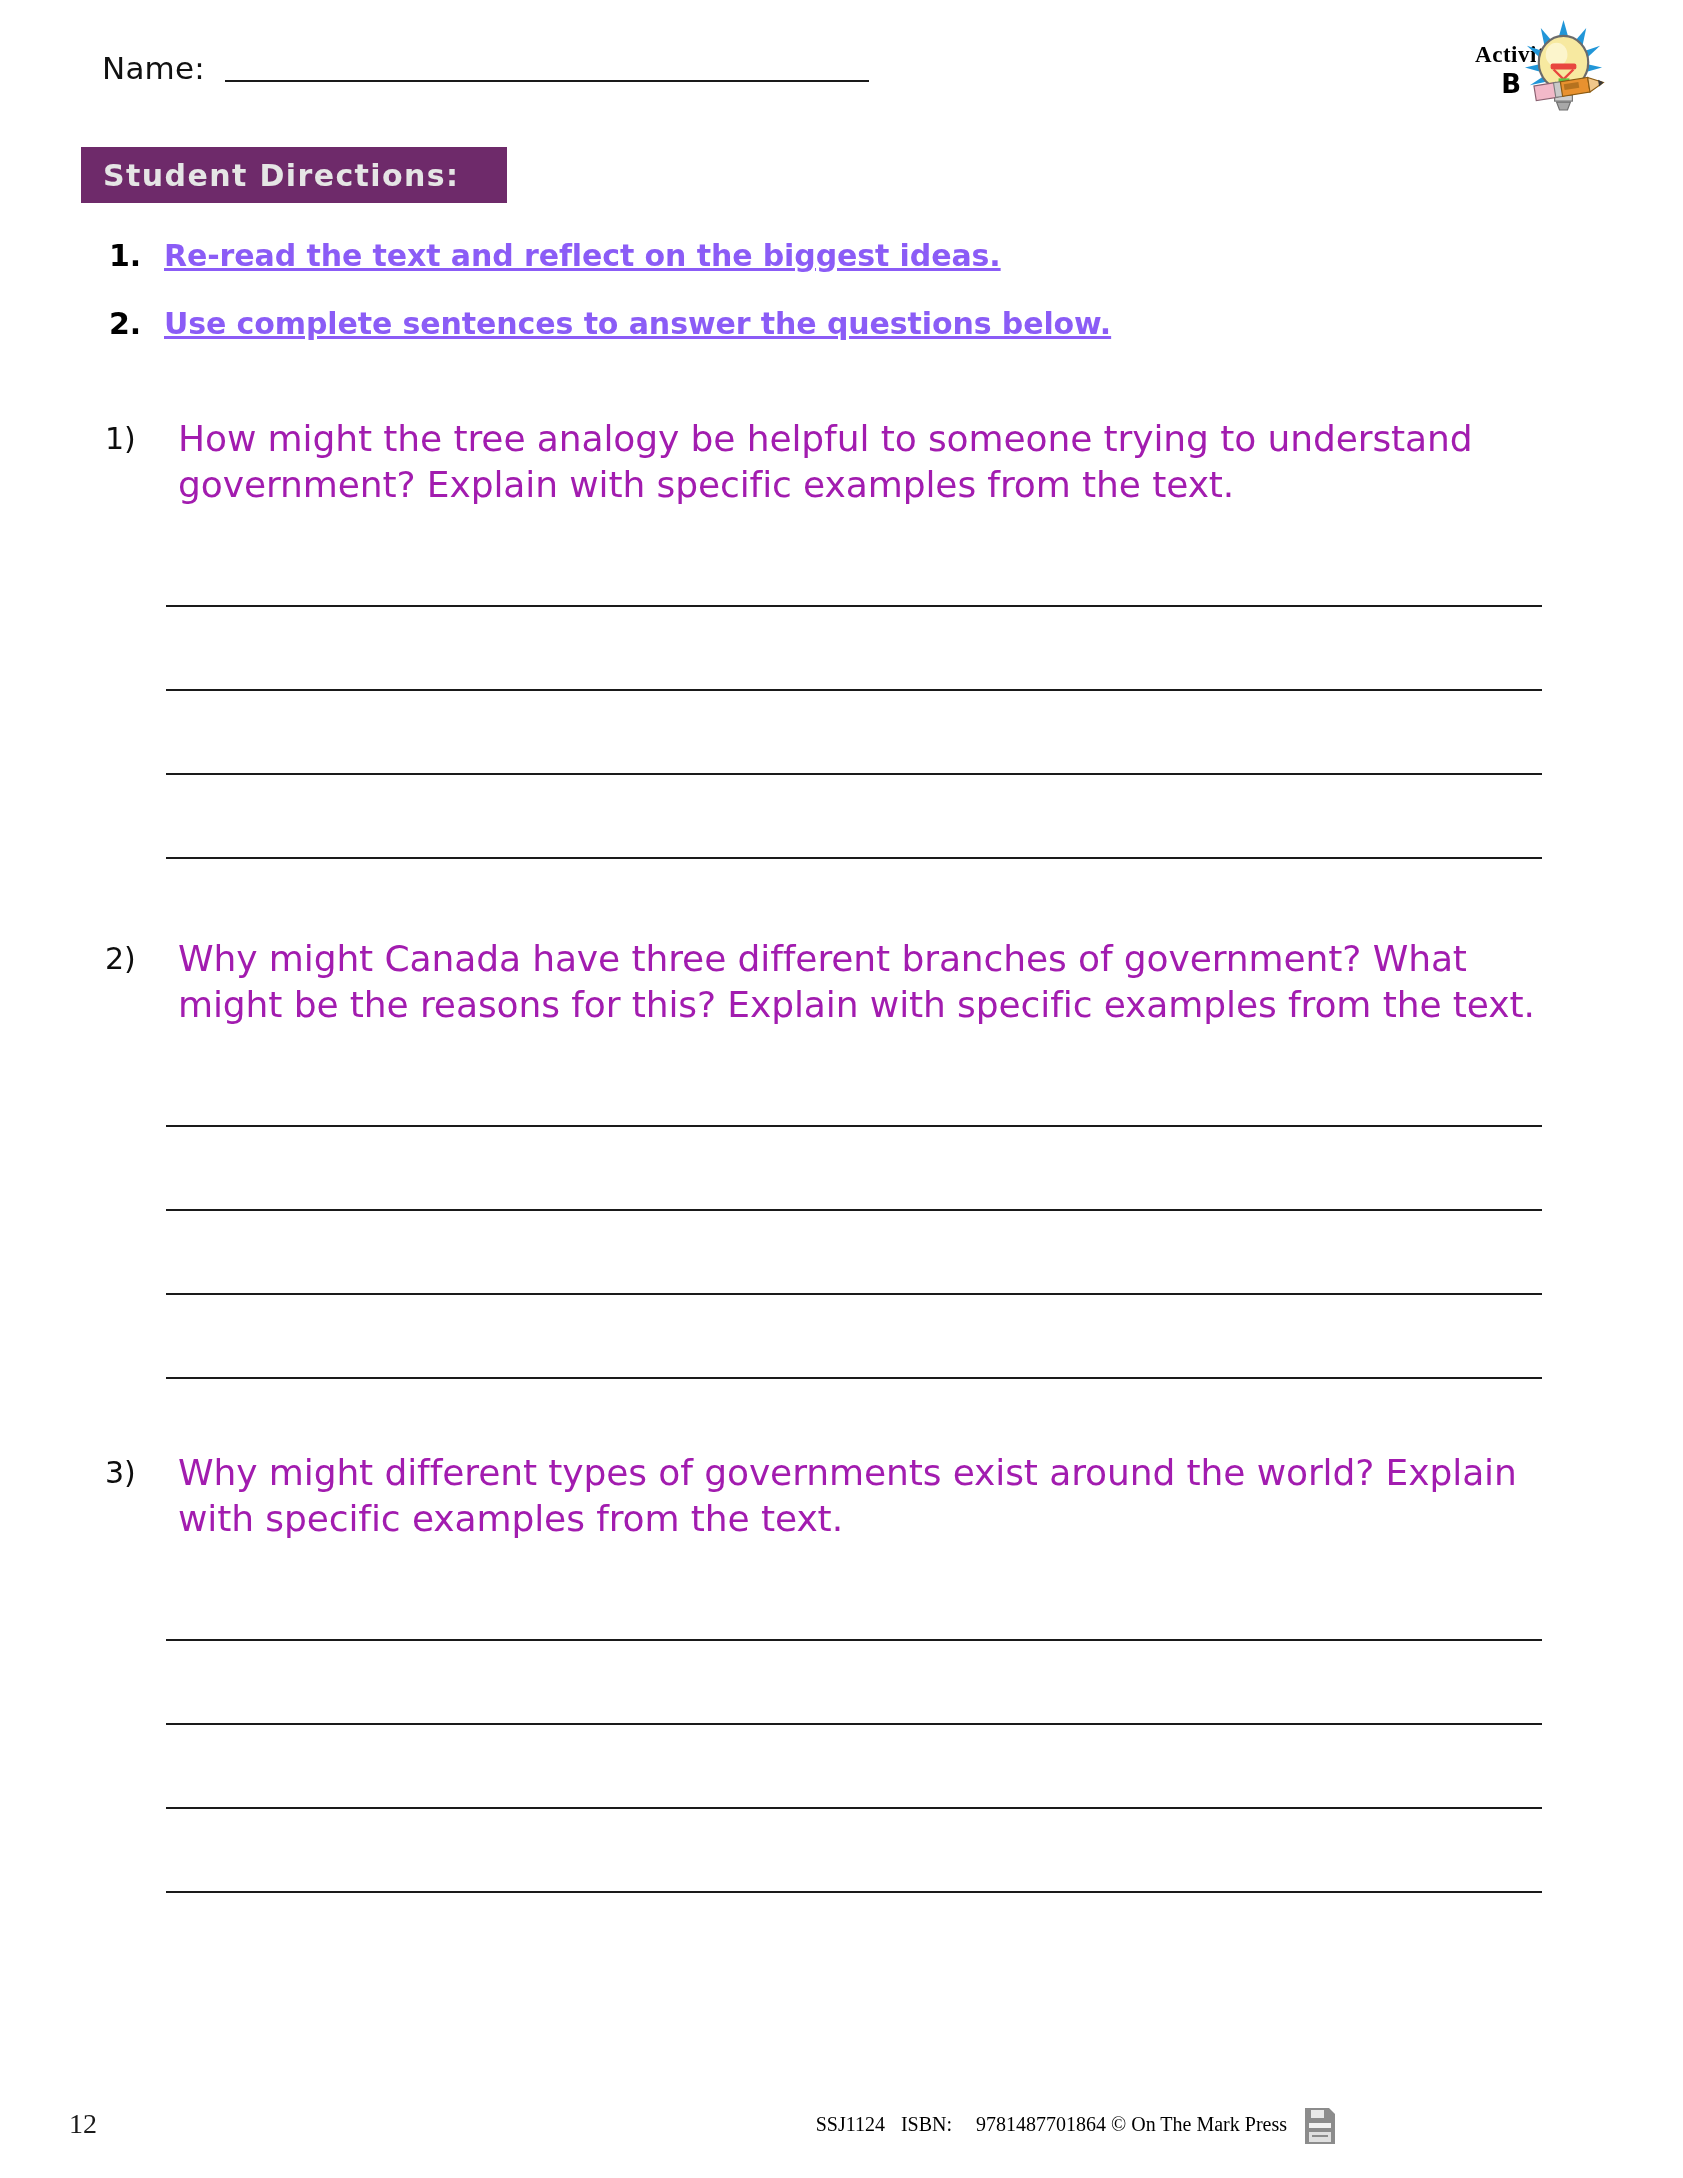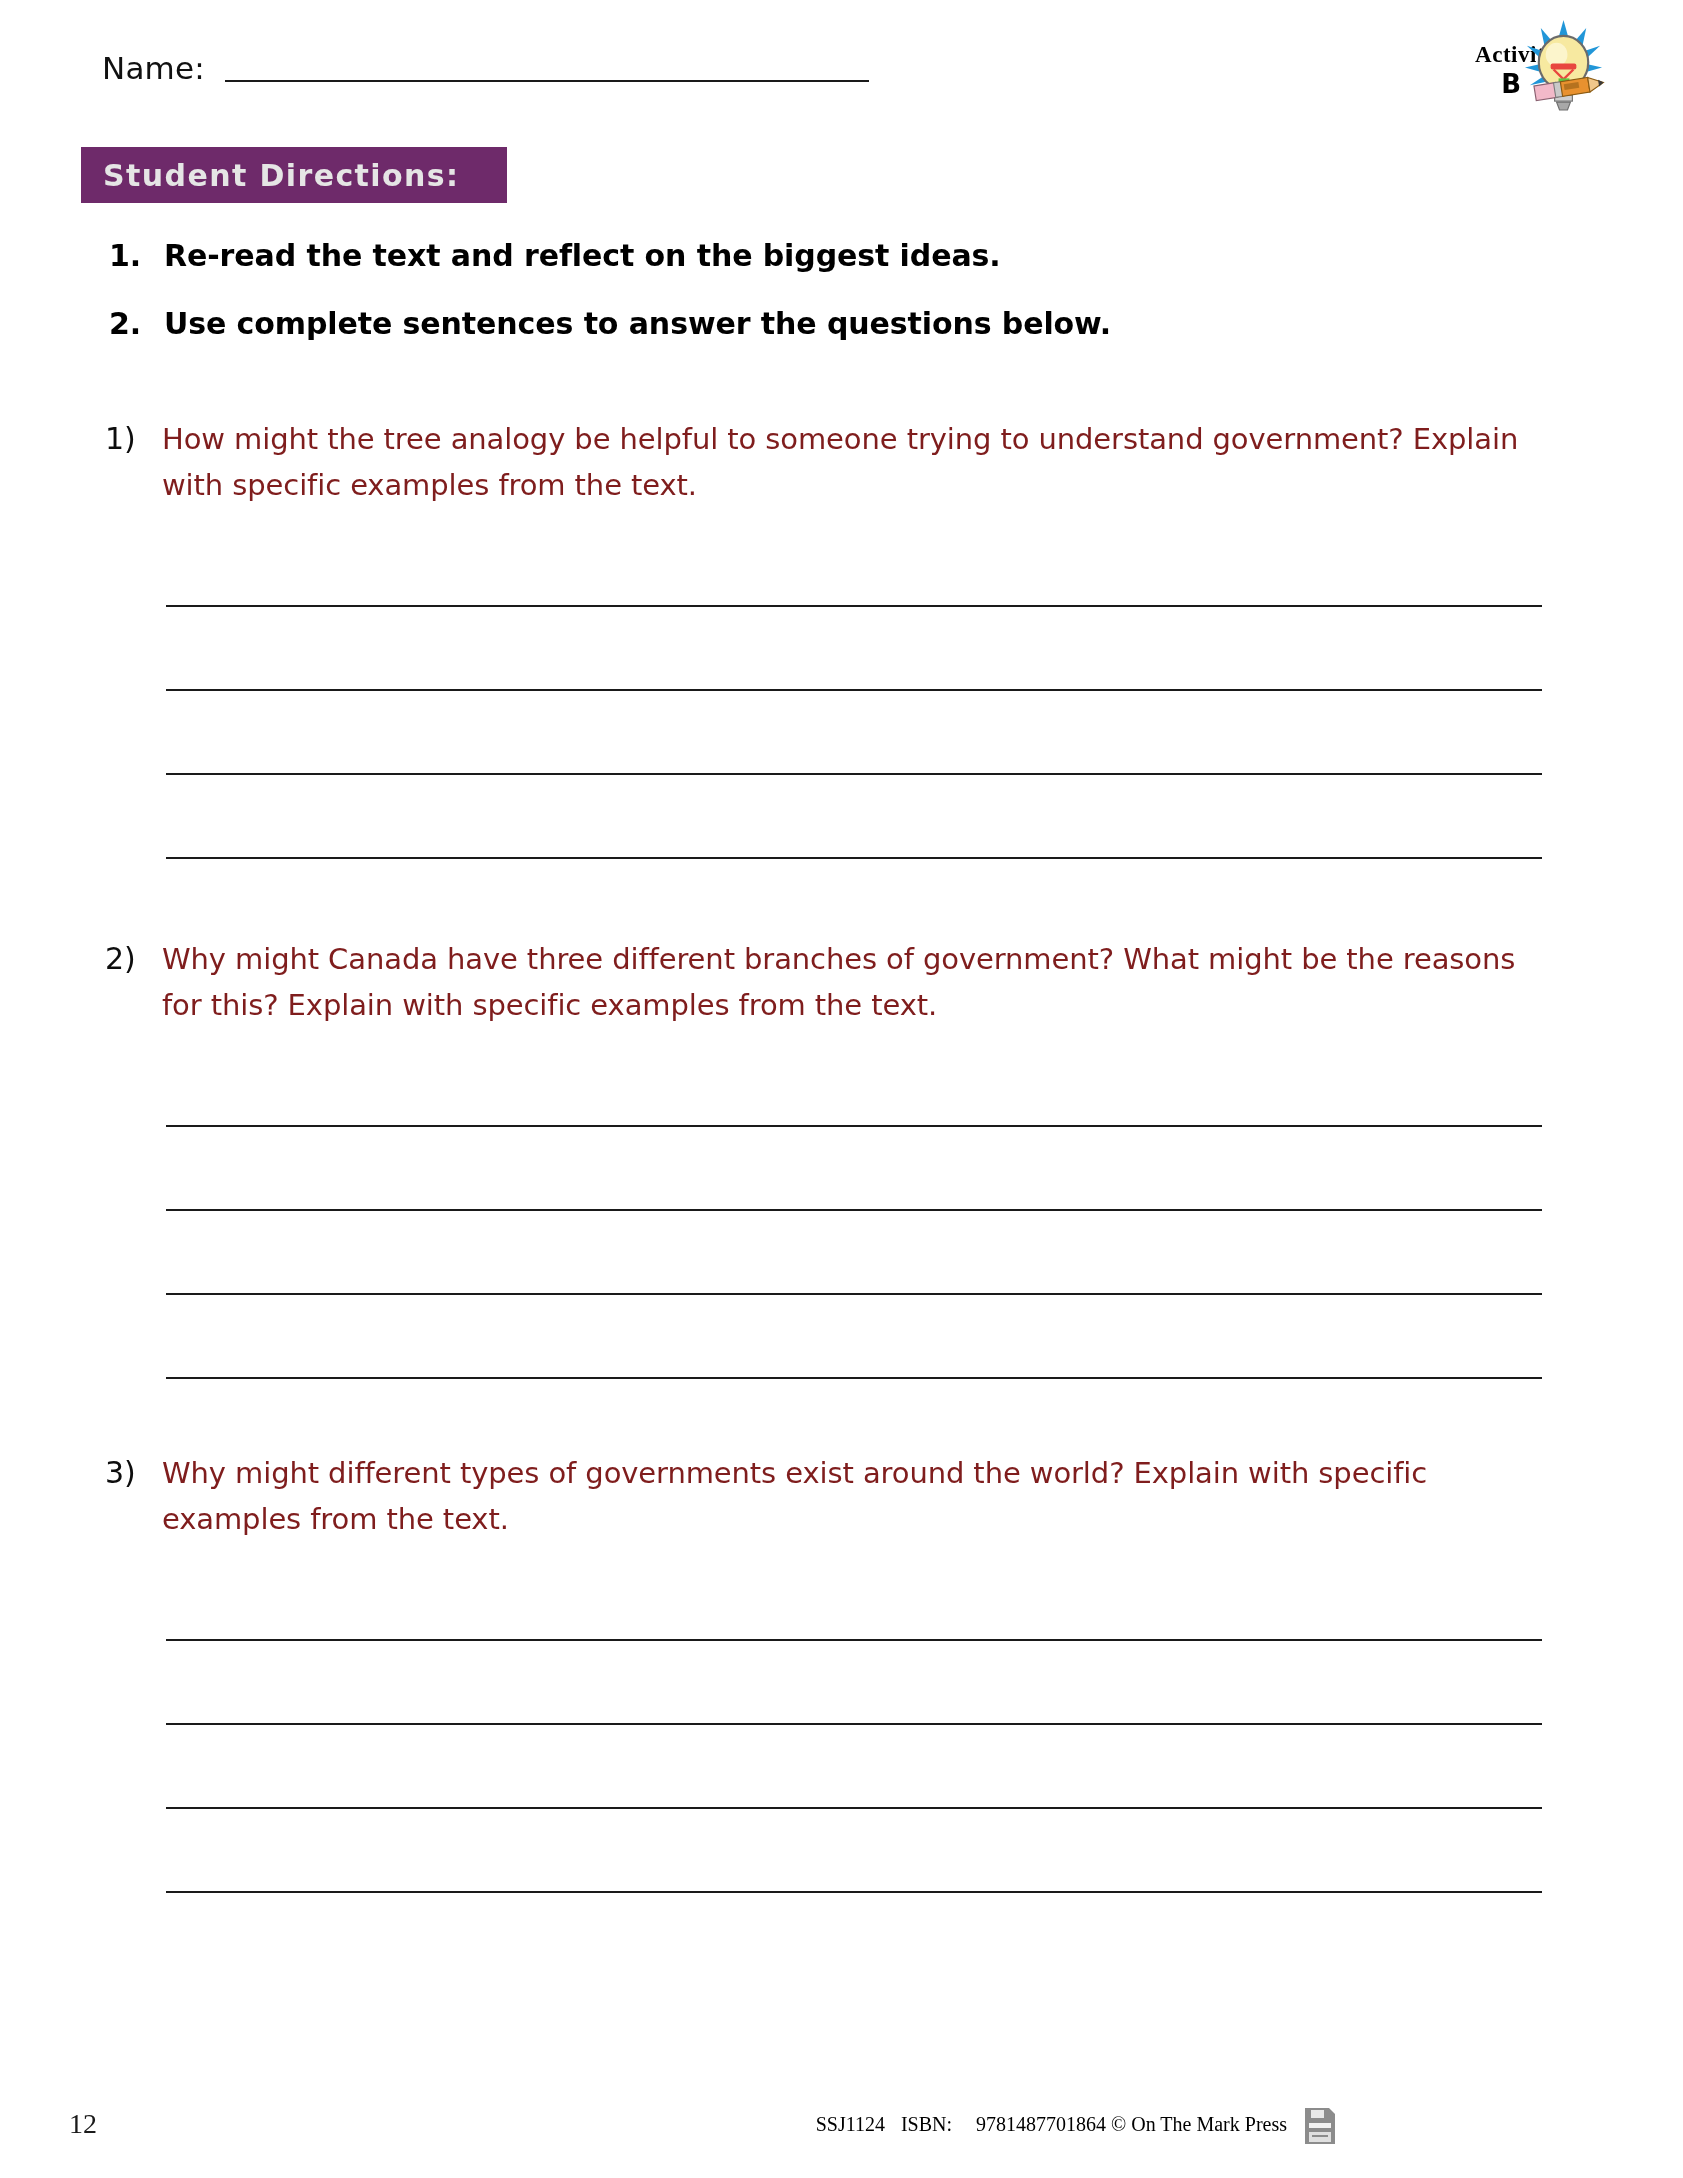"Re-read the text and reflect" .direction-text { color: #000000 -> #8b5cf6; text-decoration: none -> underline }
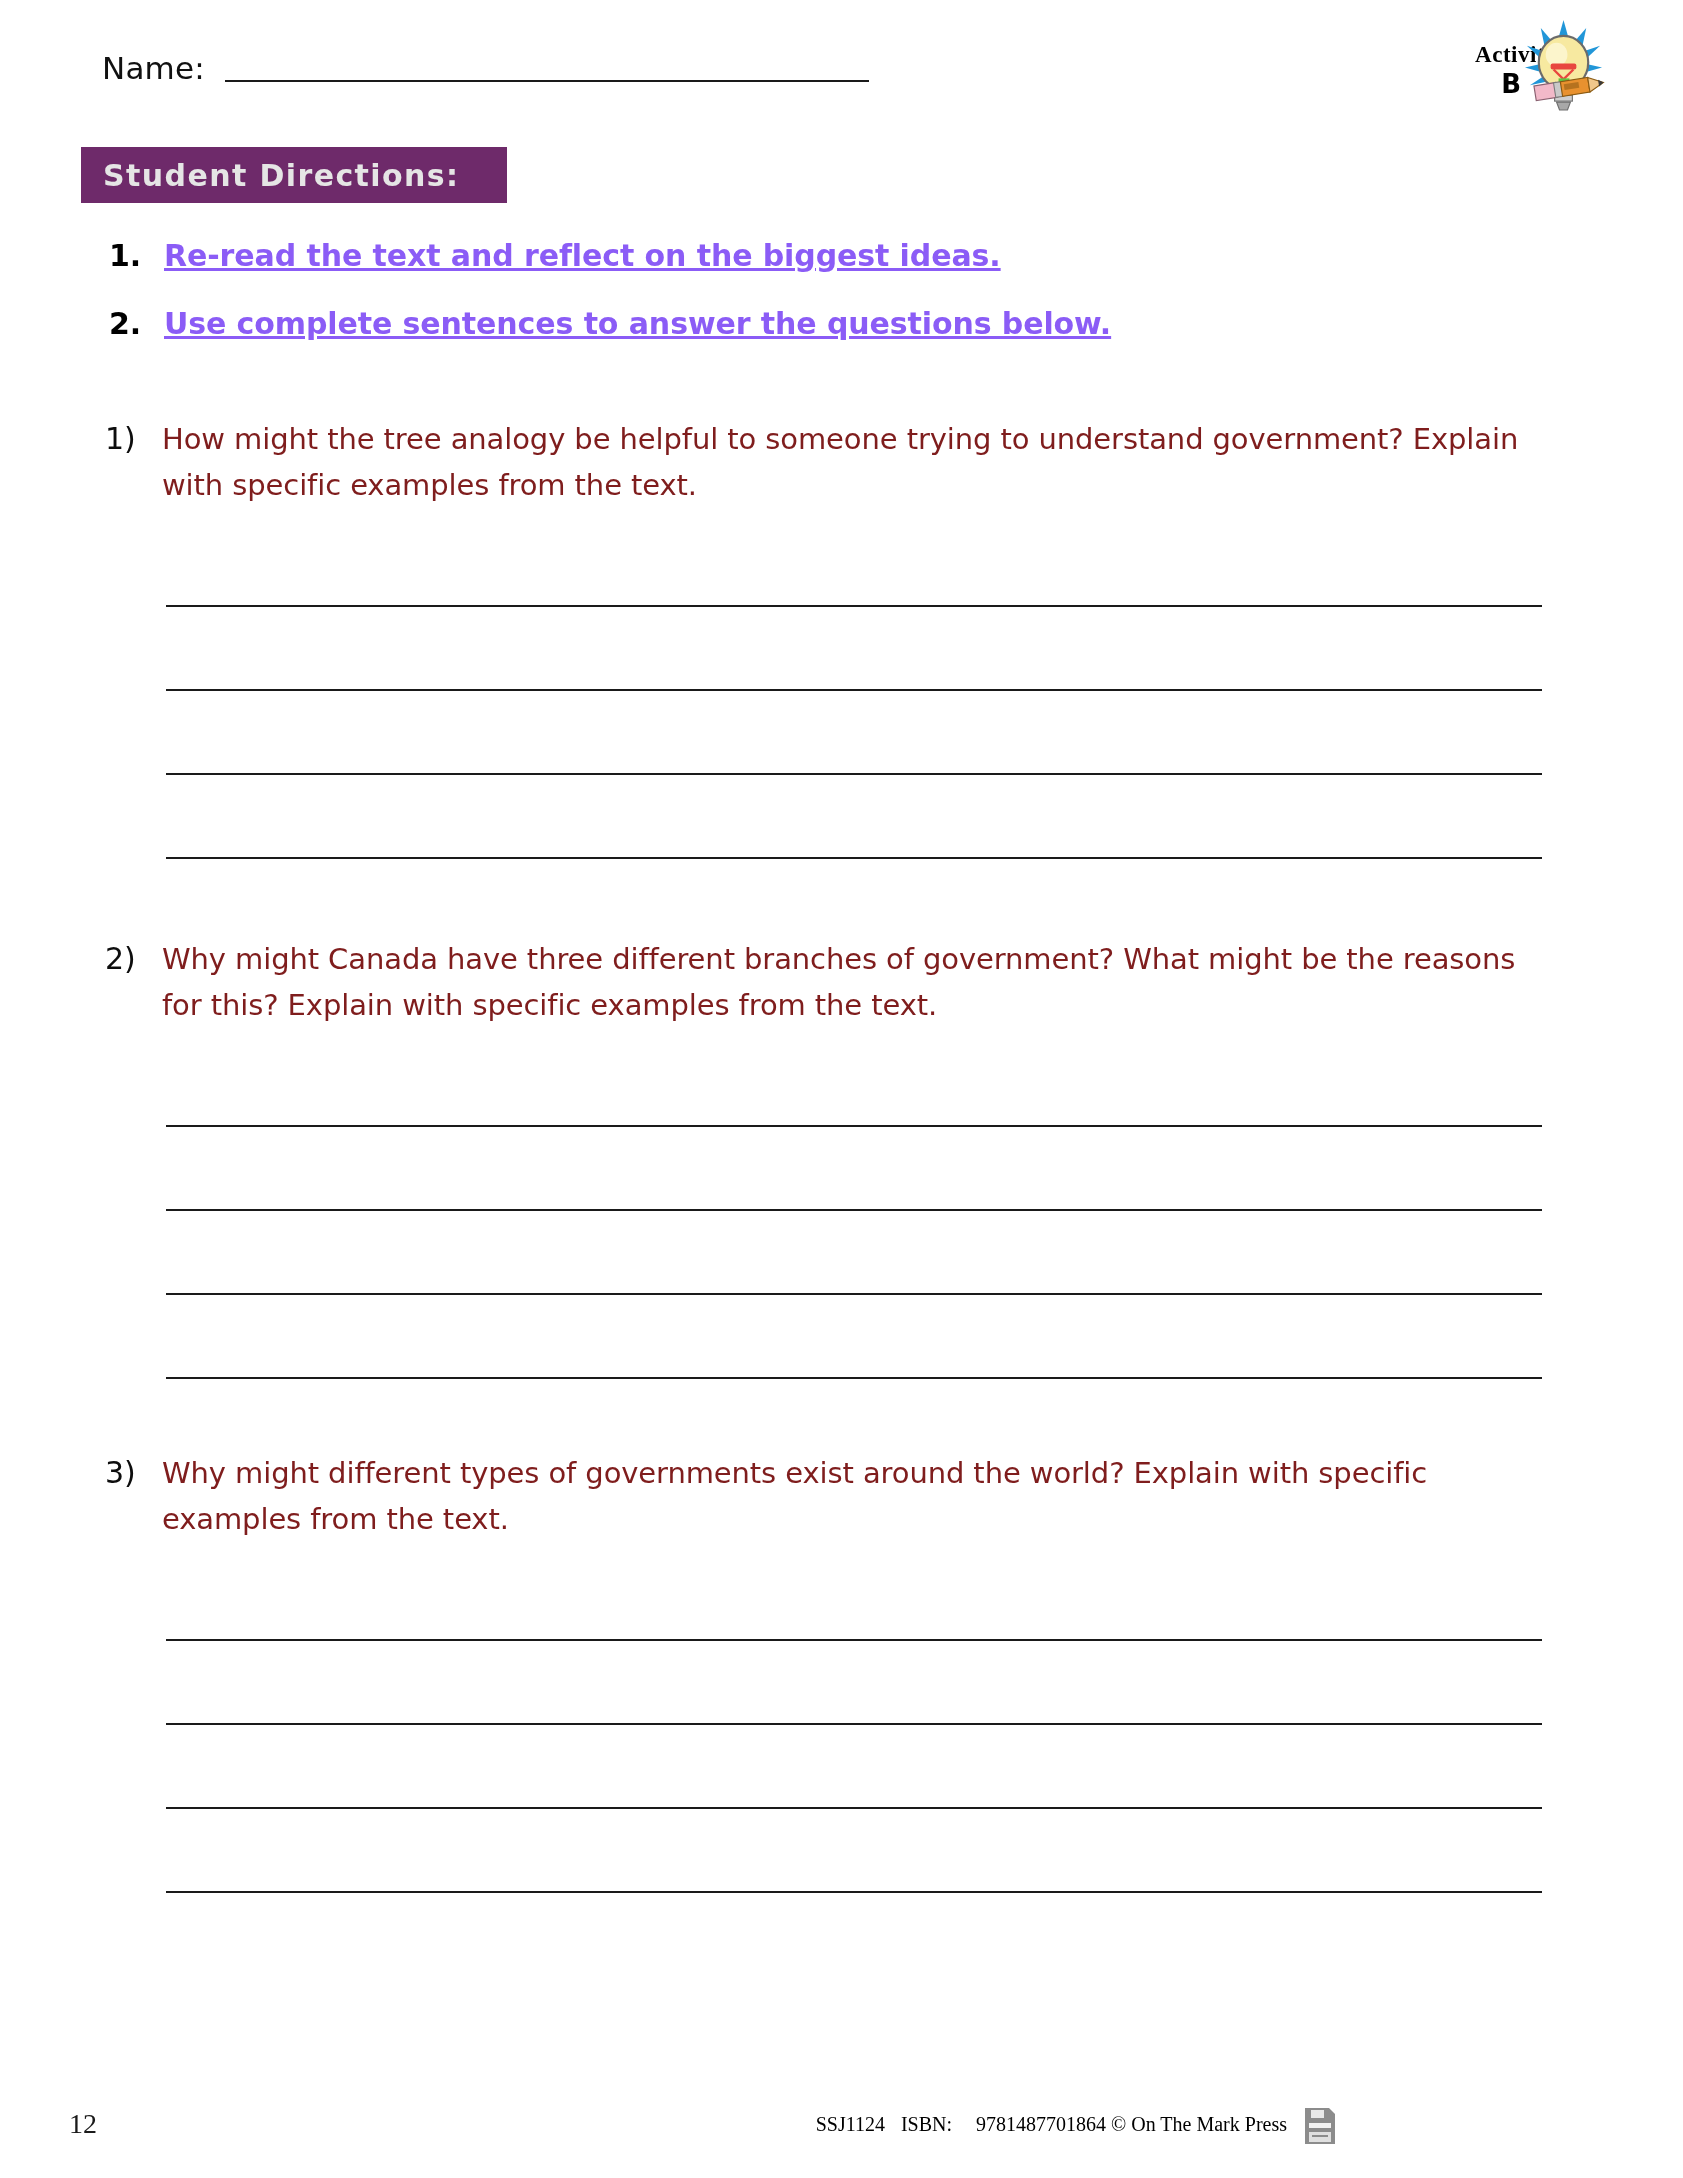"How might the tree analogy" .question-text { color: #7f1d1d -> #a21caf; font-size: 29px -> 36px; margin-left: none -> 16px }
